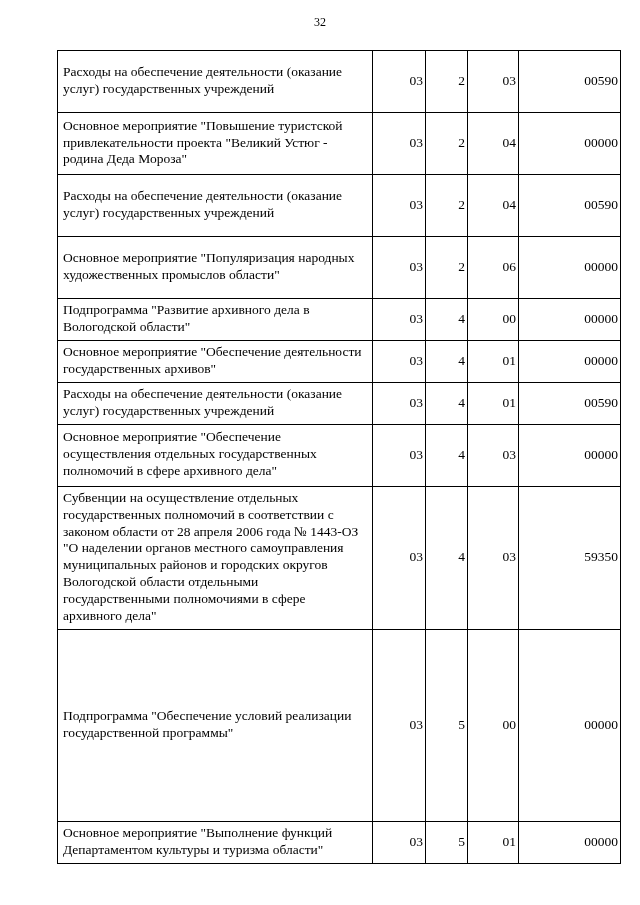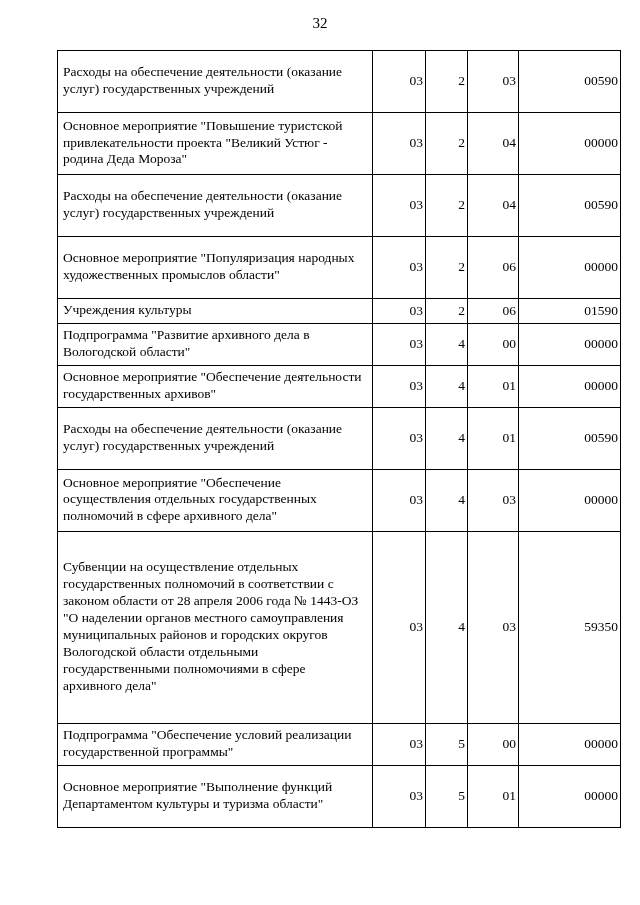"32" .page-number { font-size: 15px -> 12px }
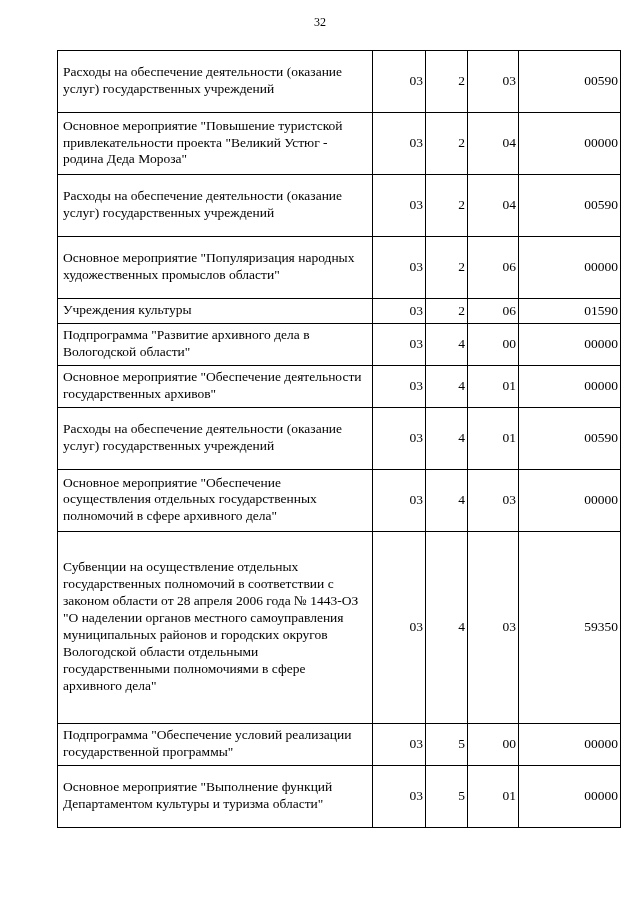"Учреждения культуры" tr { html: <tr> <td>Учреждения культуры</td> <td>03</td> <td>2</td> <td>06</td> <td>01590</td> </tr> -> none }
